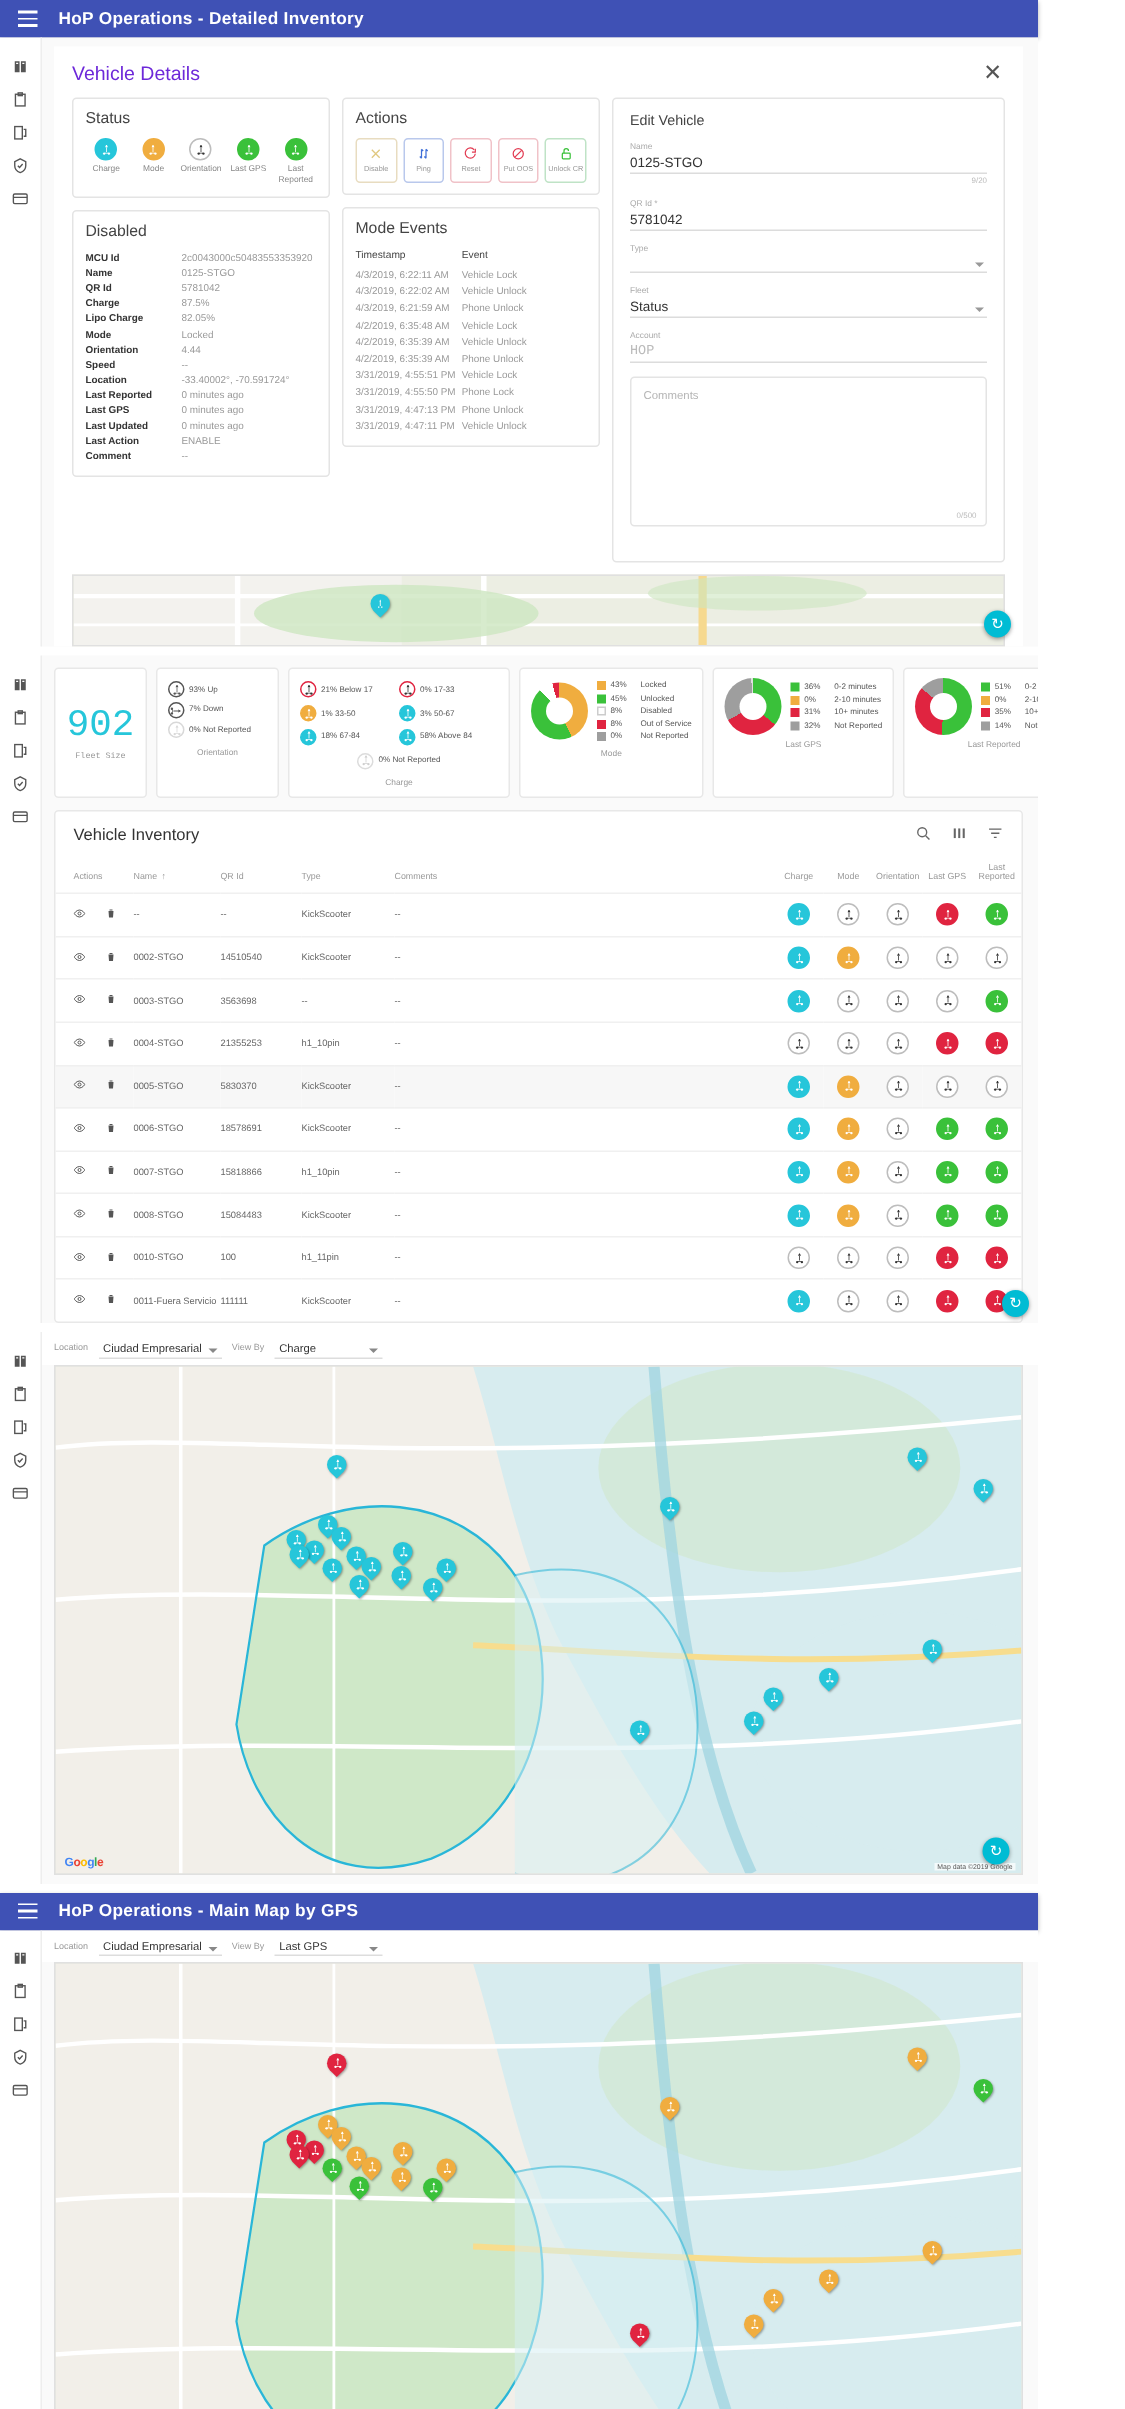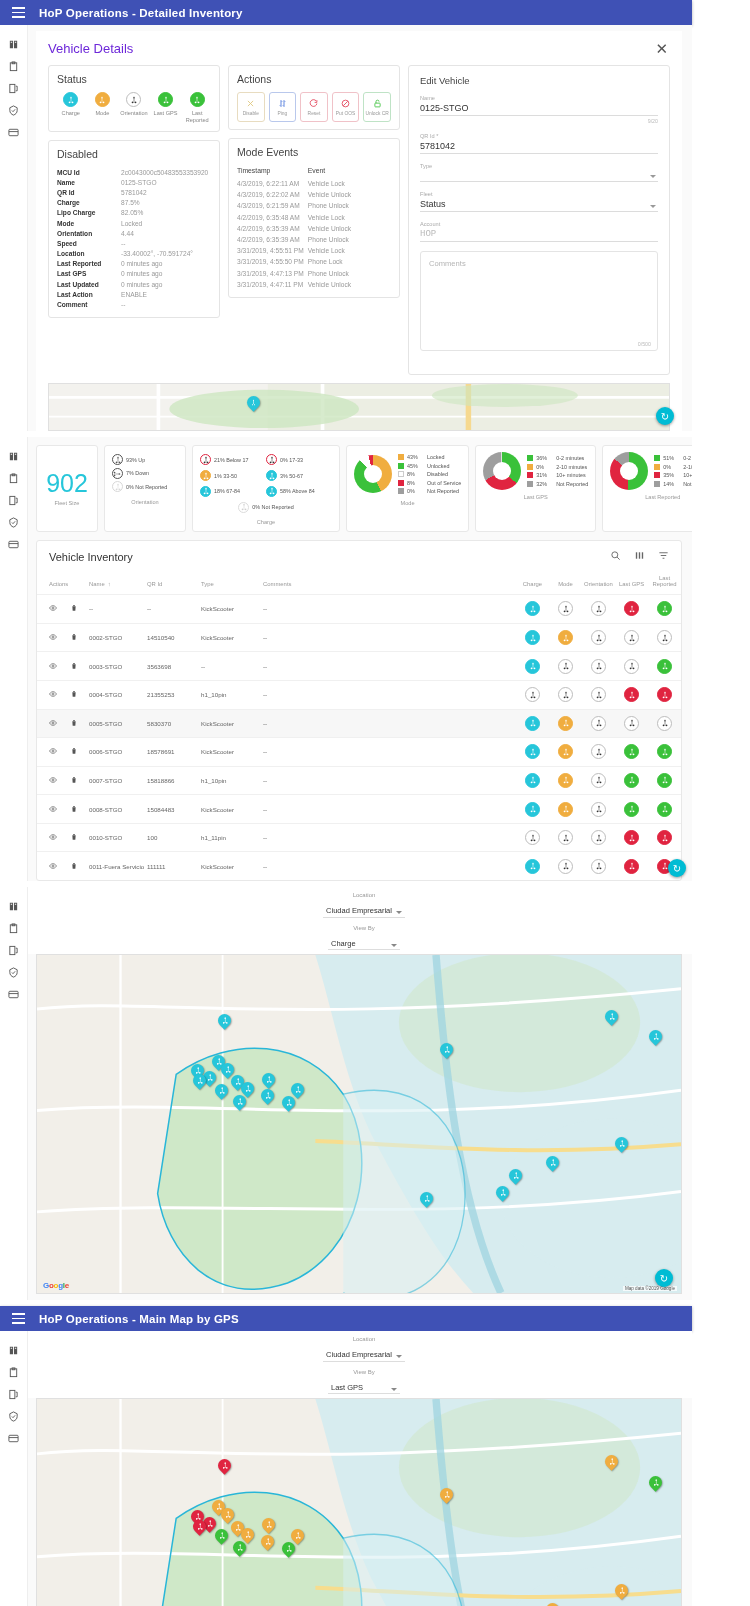"902" .fleet-card { font-family: none -> Liberation Mono, monospace }
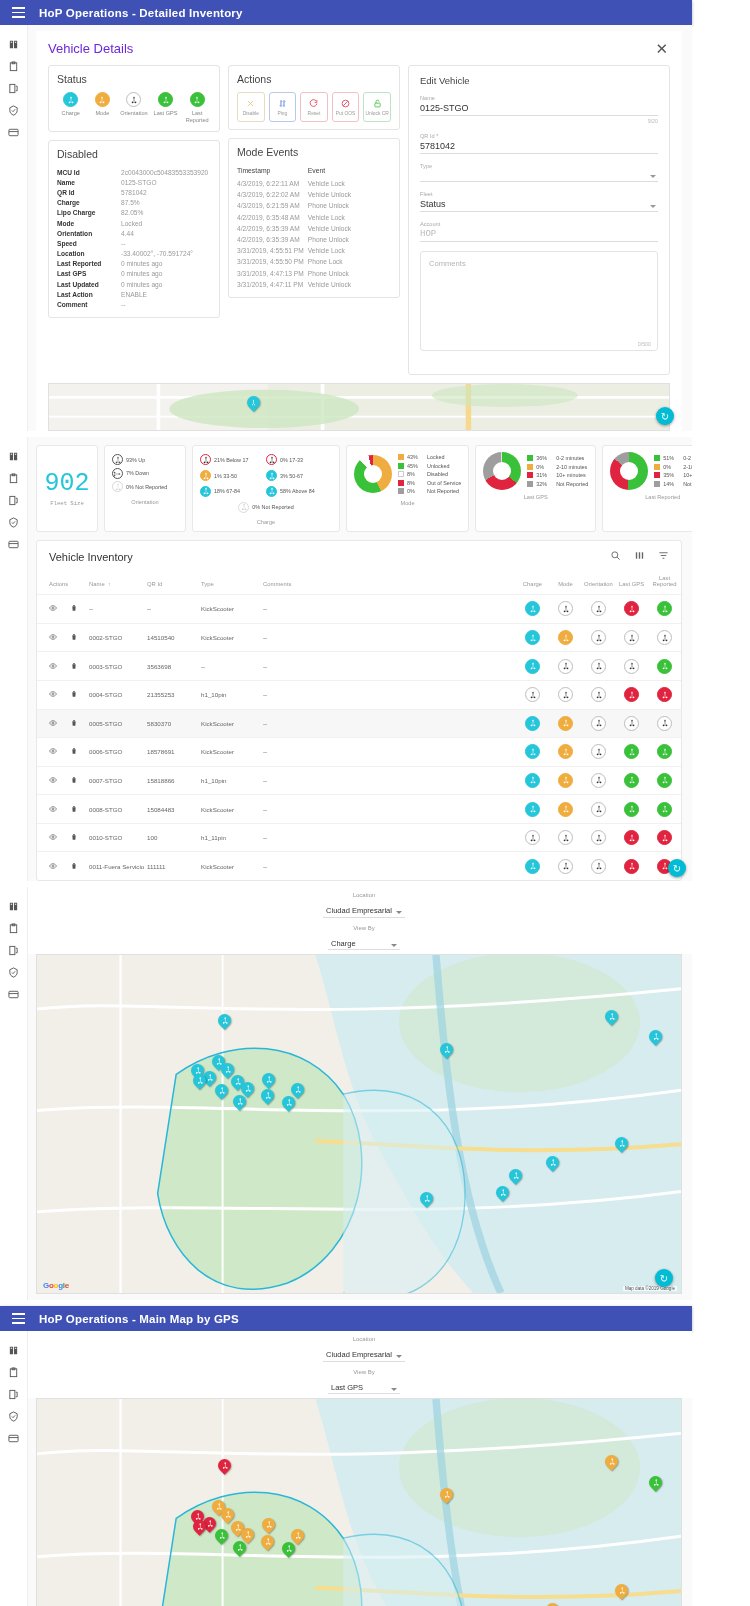"Ciudad Empresarial" .map-bar { flex-direction: column -> none }
